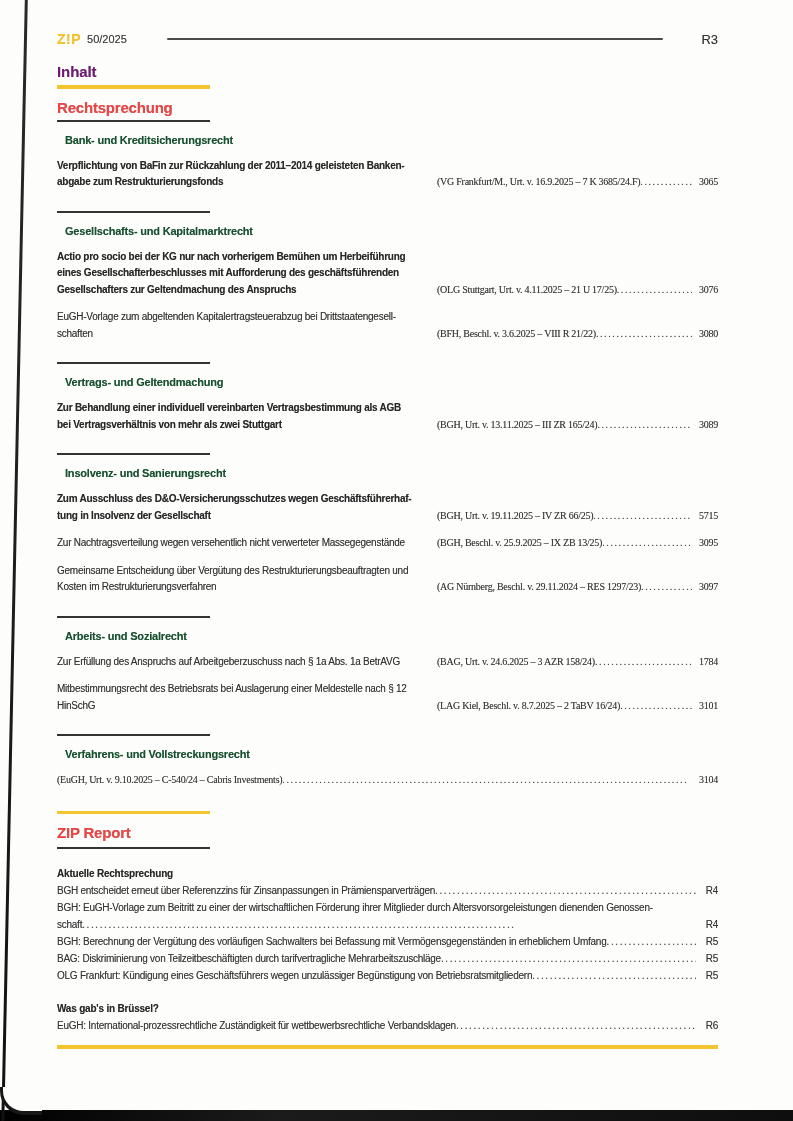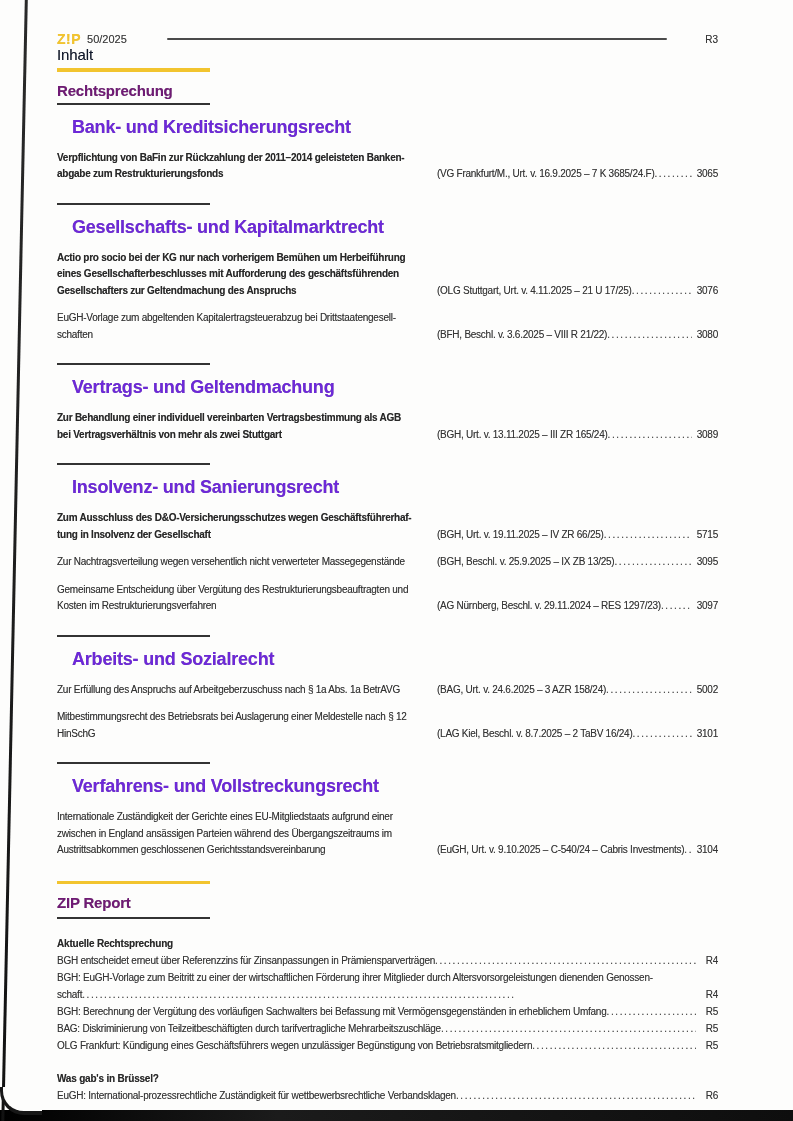"R3" .hdr-pg { font-size: 10px -> 13px }
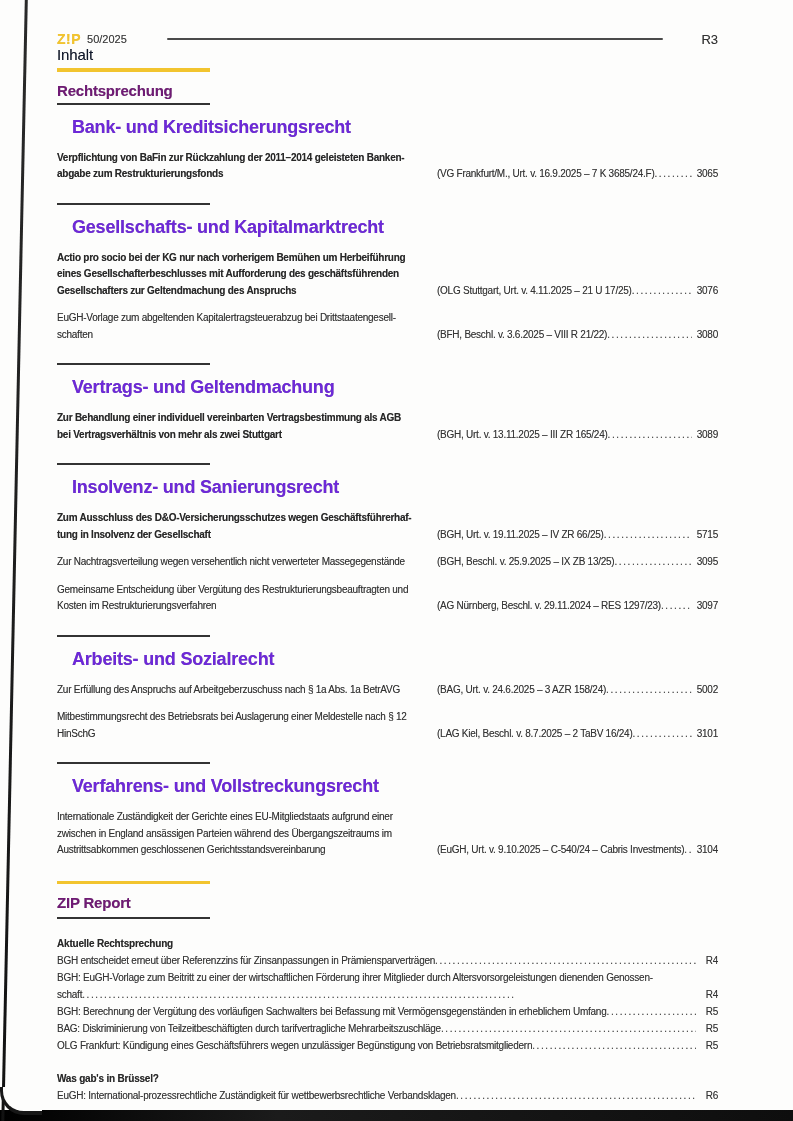"Inhalt" h1.inhalt { color: #0f172a -> #701a75; font-weight: 400 -> 700; margin-top: none -> 17px }
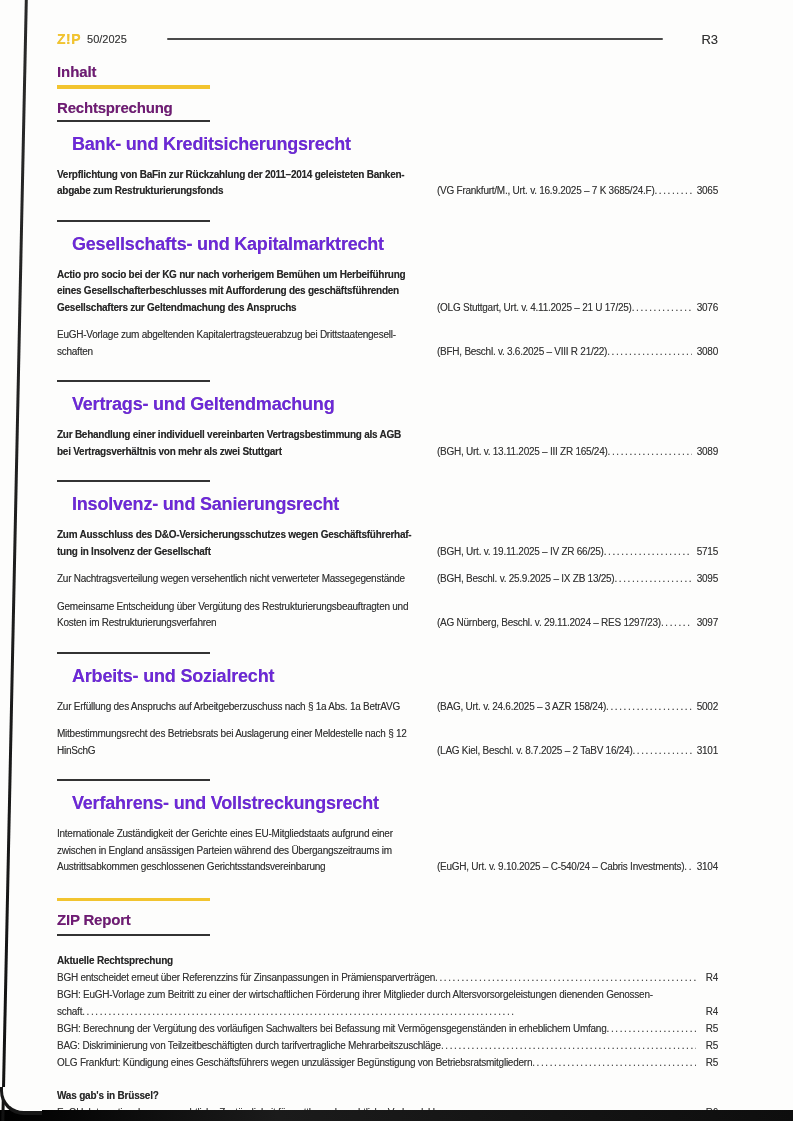"Rechtsprechung" h2.block-title { color: #701a75 -> #ef4444 }
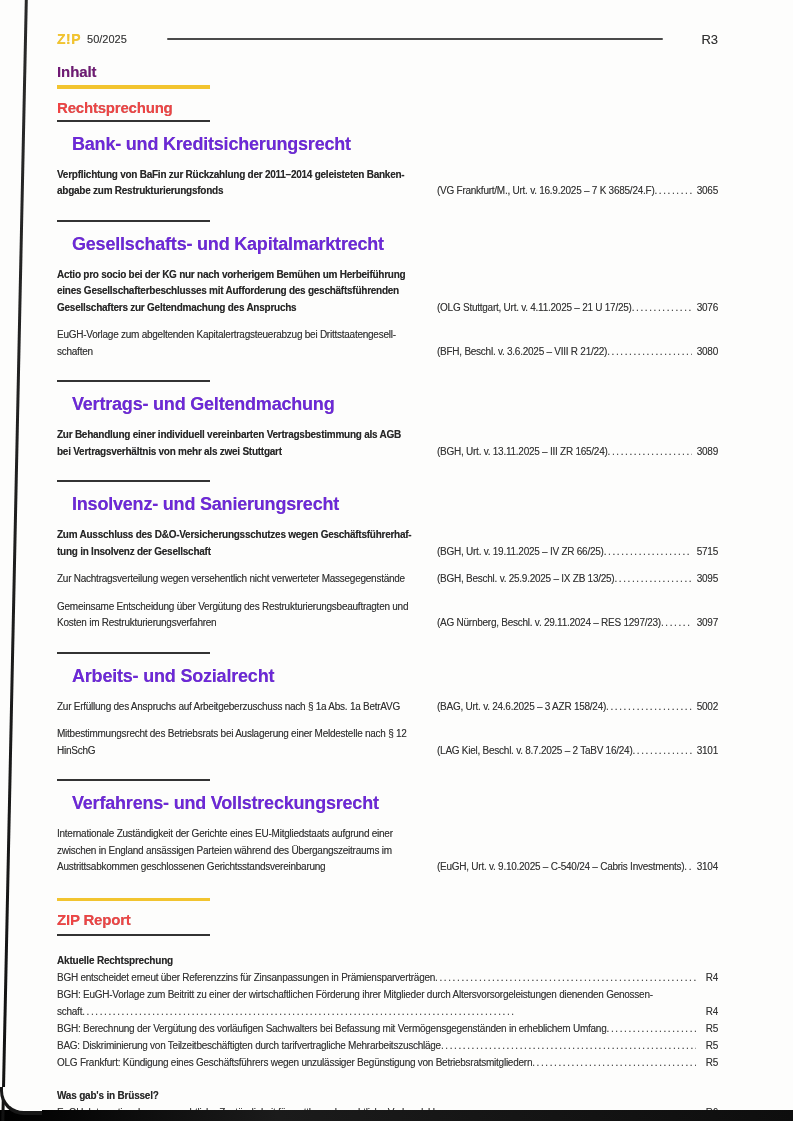"Bank- und Kreditsicherungsrecht" .section-title { color: #6d28d9 -> #14532d; font-size: 18px -> 11px; margin: 12px 15px 12px -> 12px 8px 12px }
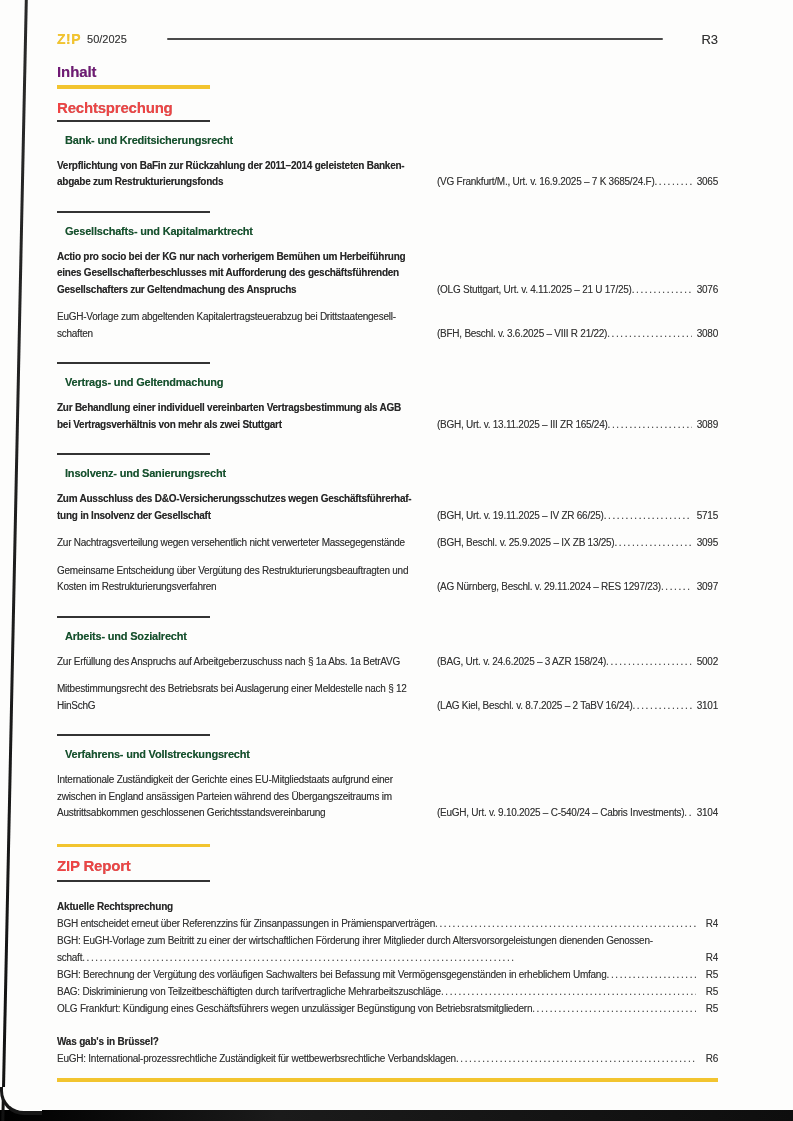"(VG Frankfurt/M., Urt. v. 16.9.2025" .cit { font-family: none -> Liberation Serif, serif }
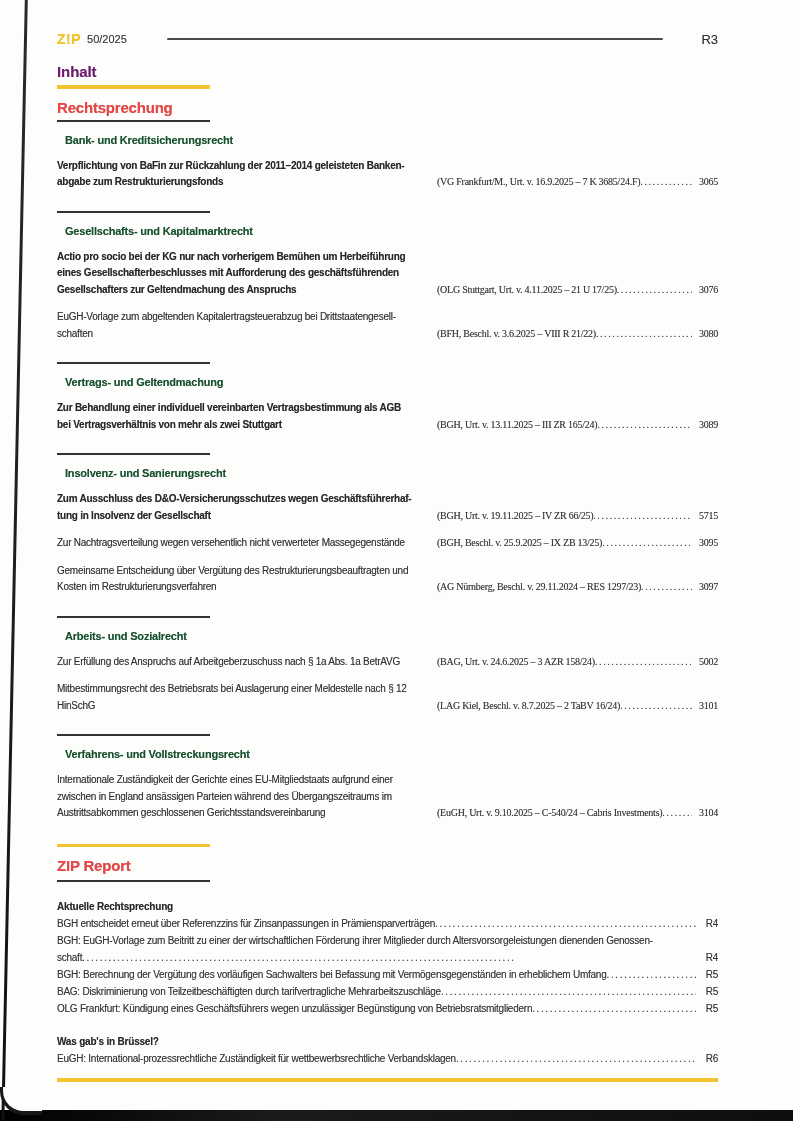"5002" span.pg { text: 5002 -> 1784 }
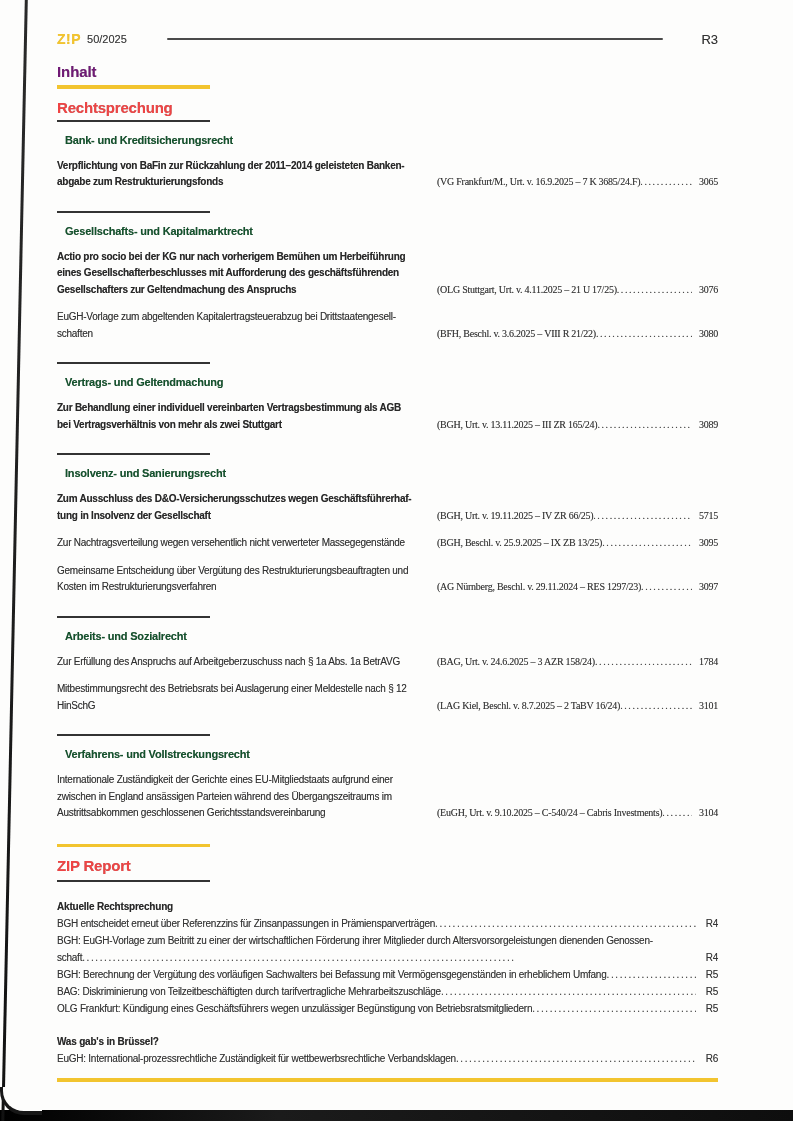"Internationale Zuständigkeit der" div.etitle { html: <div>Internationale Zuständigkeit der Gerichte eines EU-Mitgliedstaats aufgrund einer zwischen in England ansässigen Parteien während des Übergangszeitraums im Austrittsabkommen geschlossenen Gerichtsstandsvereinbarung</div> -> none }
